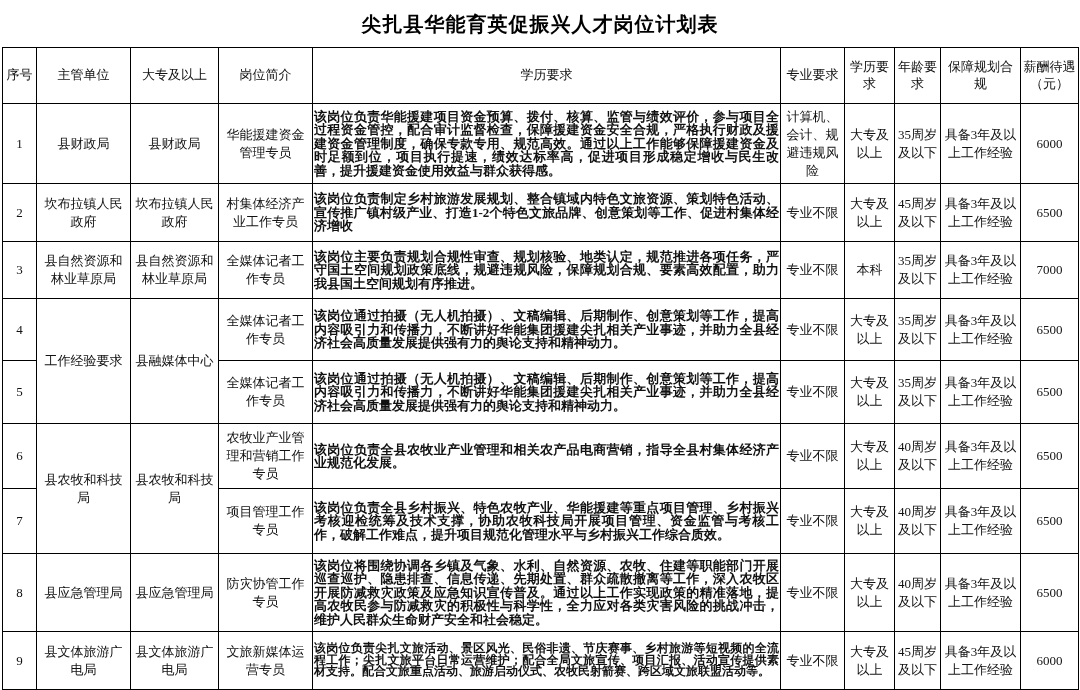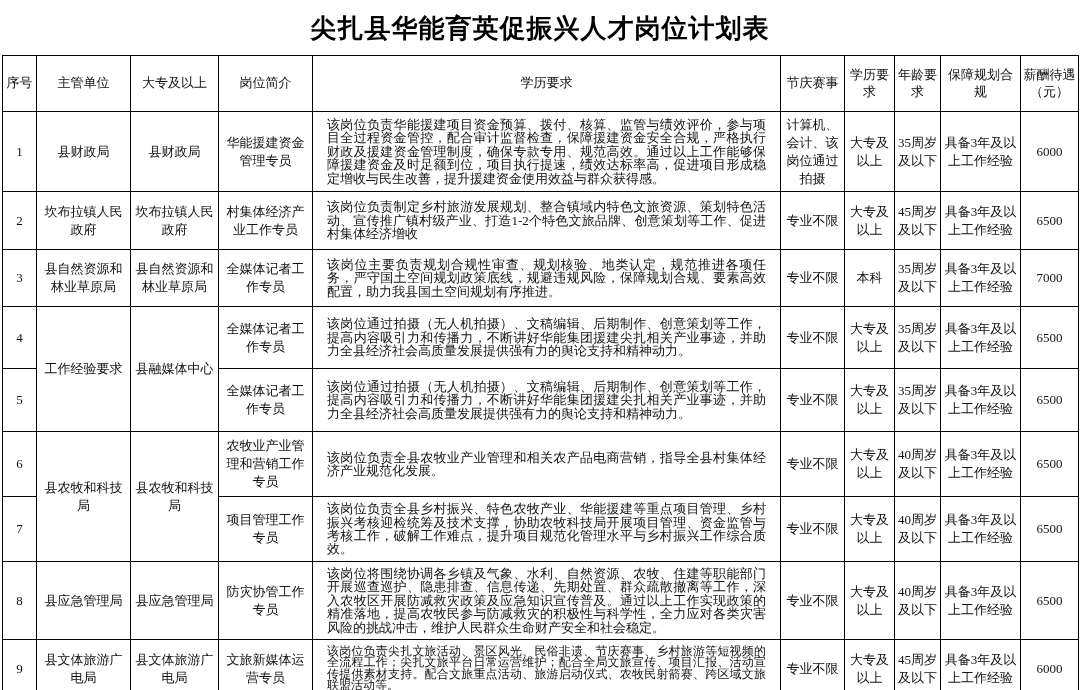"尖扎县华能育英促振兴人才岗位计划表" .page-title { font-size: 26px -> 20px }
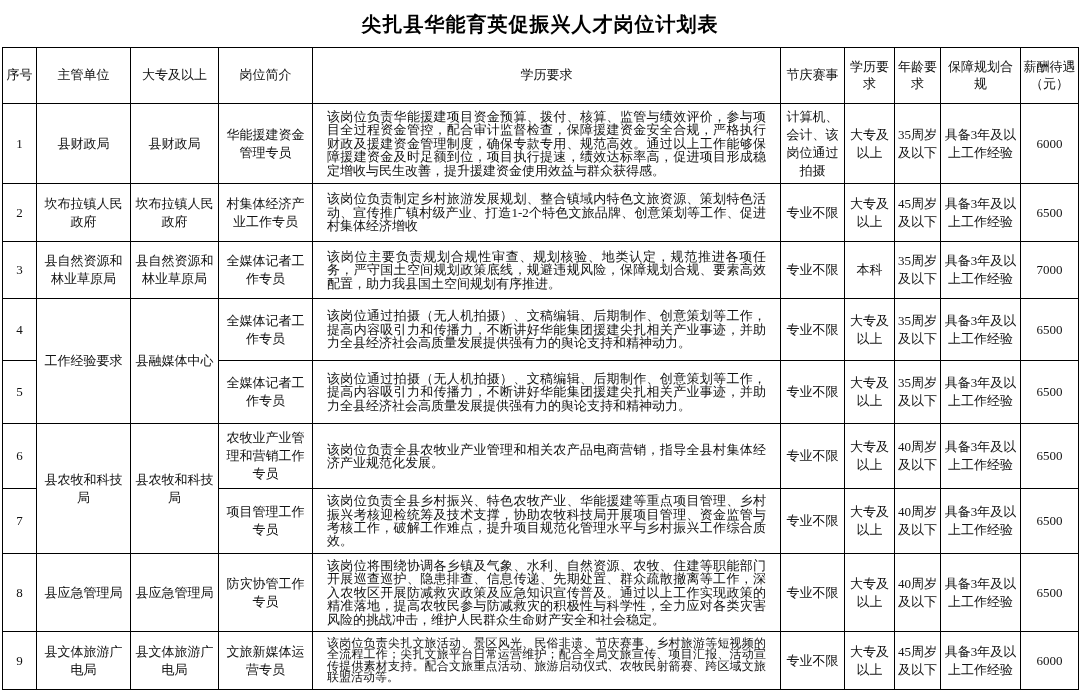"节庆赛事" th { text: 节庆赛事 -> 专业要求 }
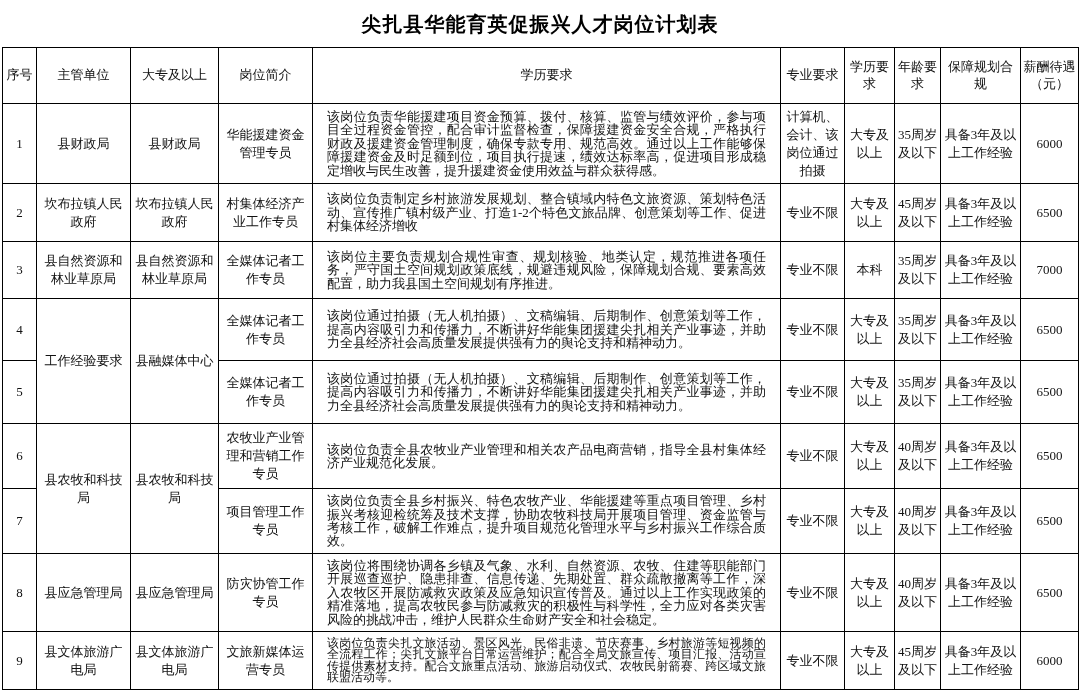"该岗位负责华能援建项目资金预算、拨付、核算、监管与绩效评价，参与项目全过程资金管" .plan td.desc { font-weight: none -> bold; padding: 1px 14px -> 1px 1px }
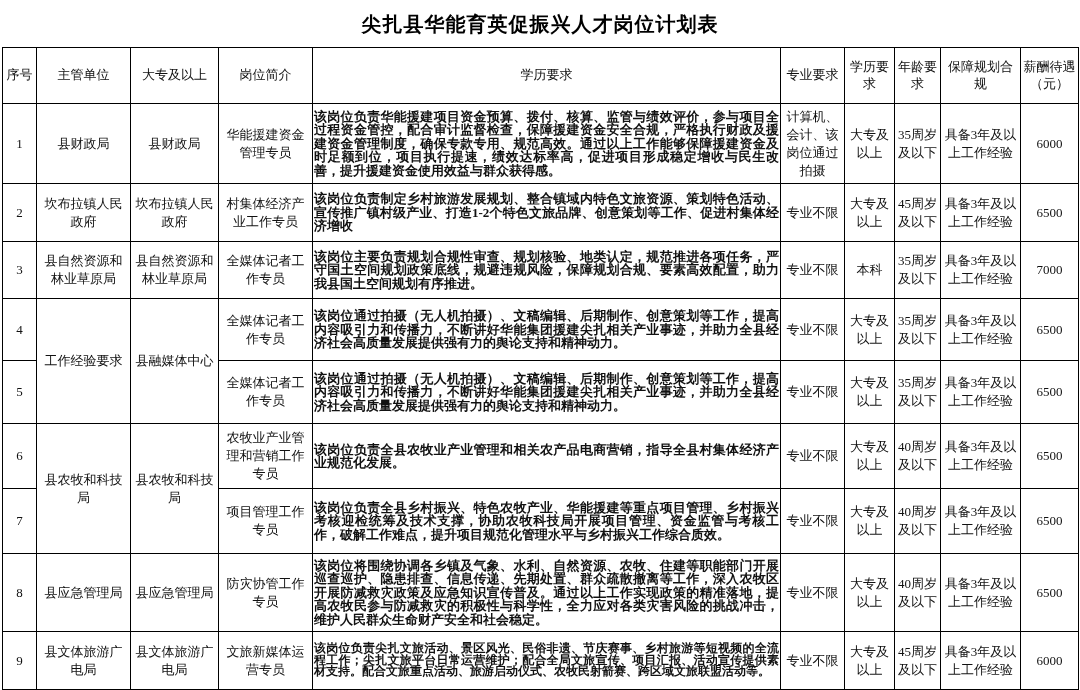"计算机、会计、该岗位通过拍摄" td { text: 该岗位通过拍摄 -> 规避违规风险 }
